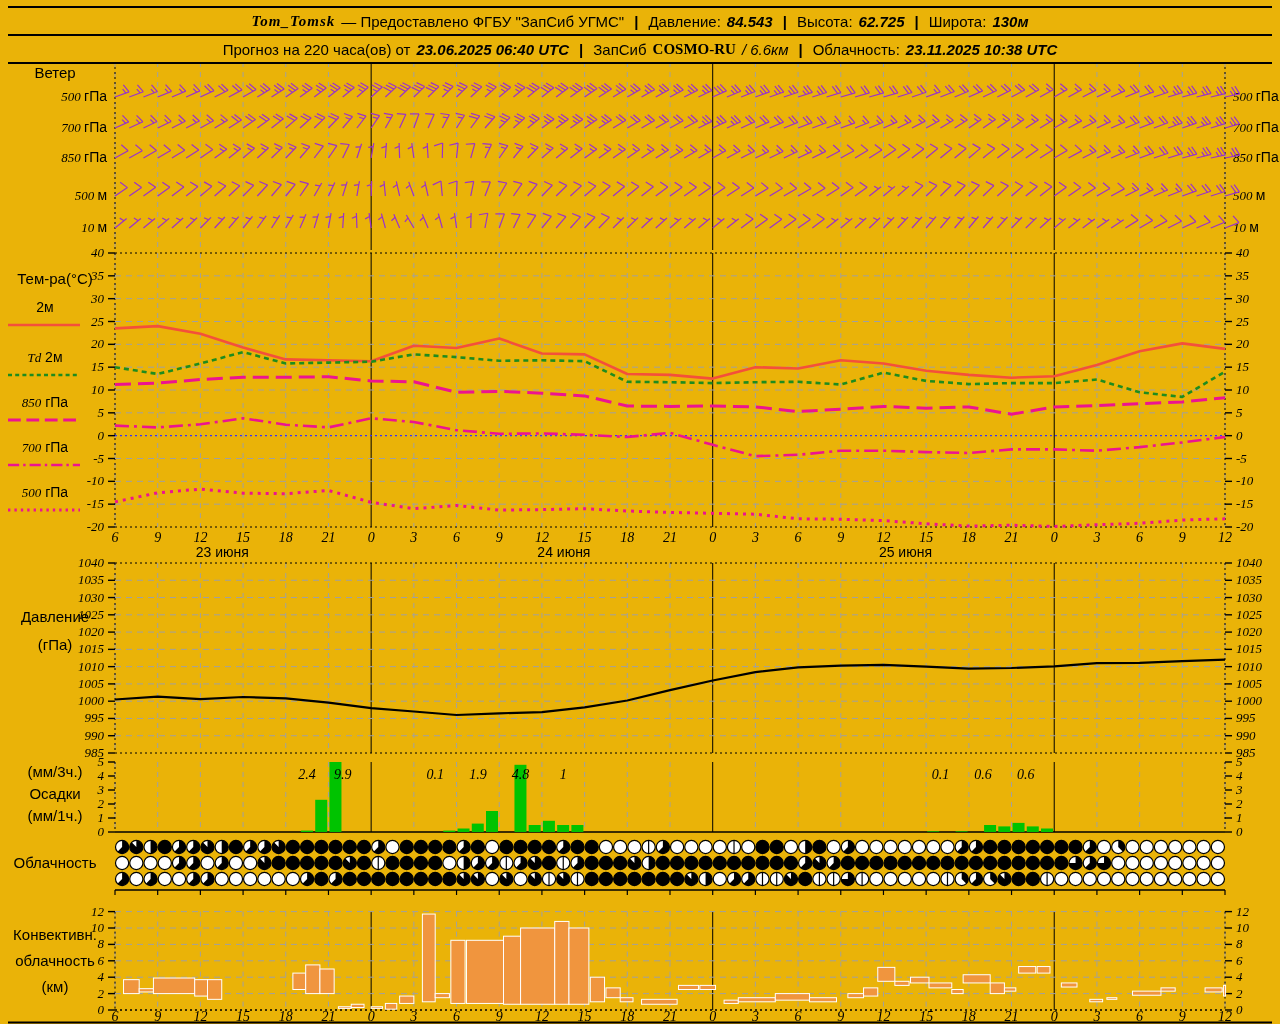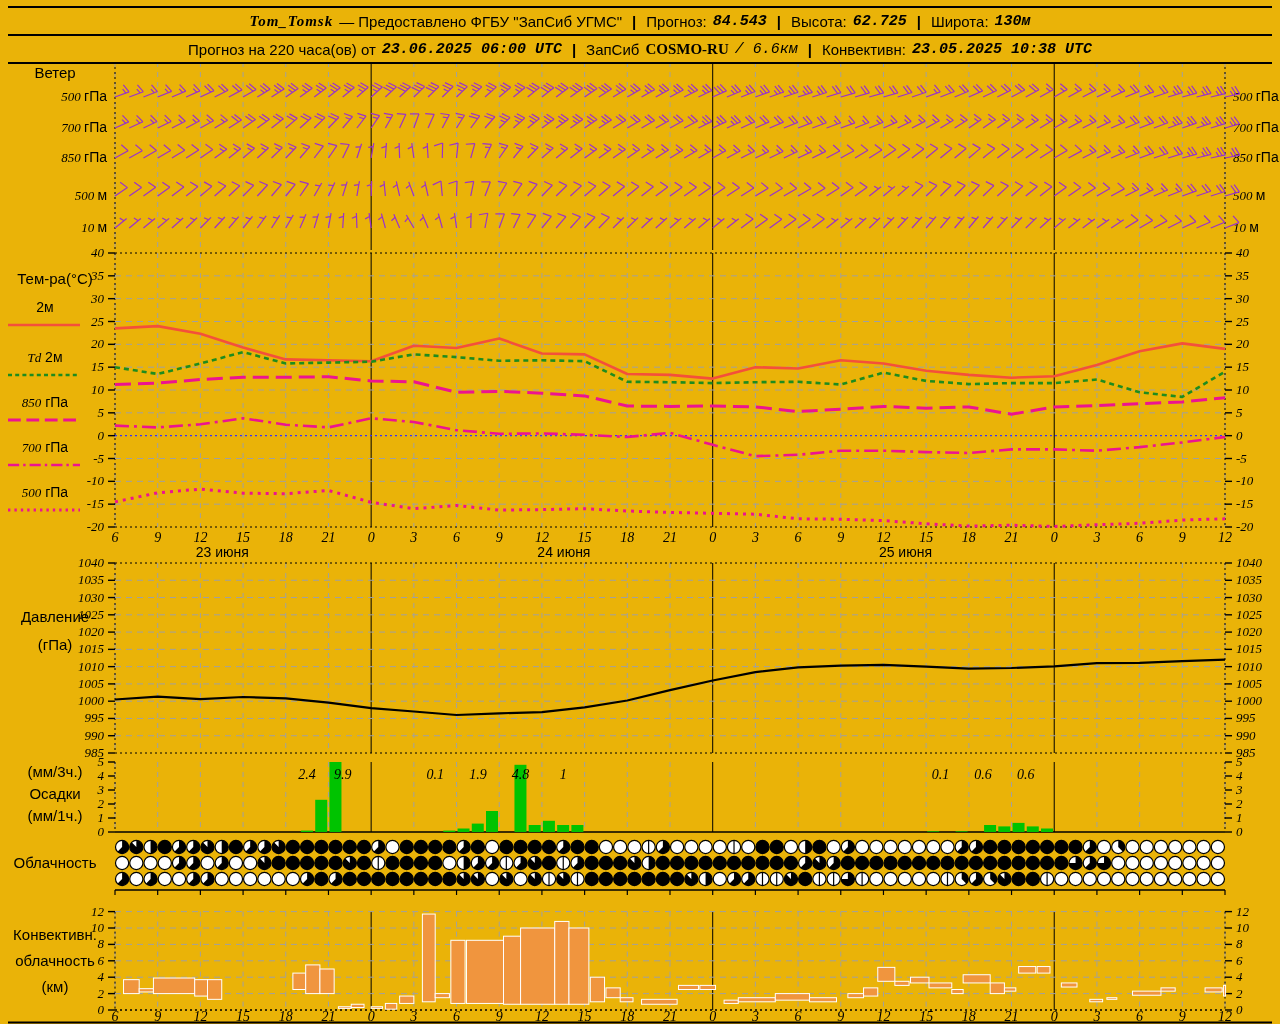"Прогноз:" span { text: Прогноз -> Давление }
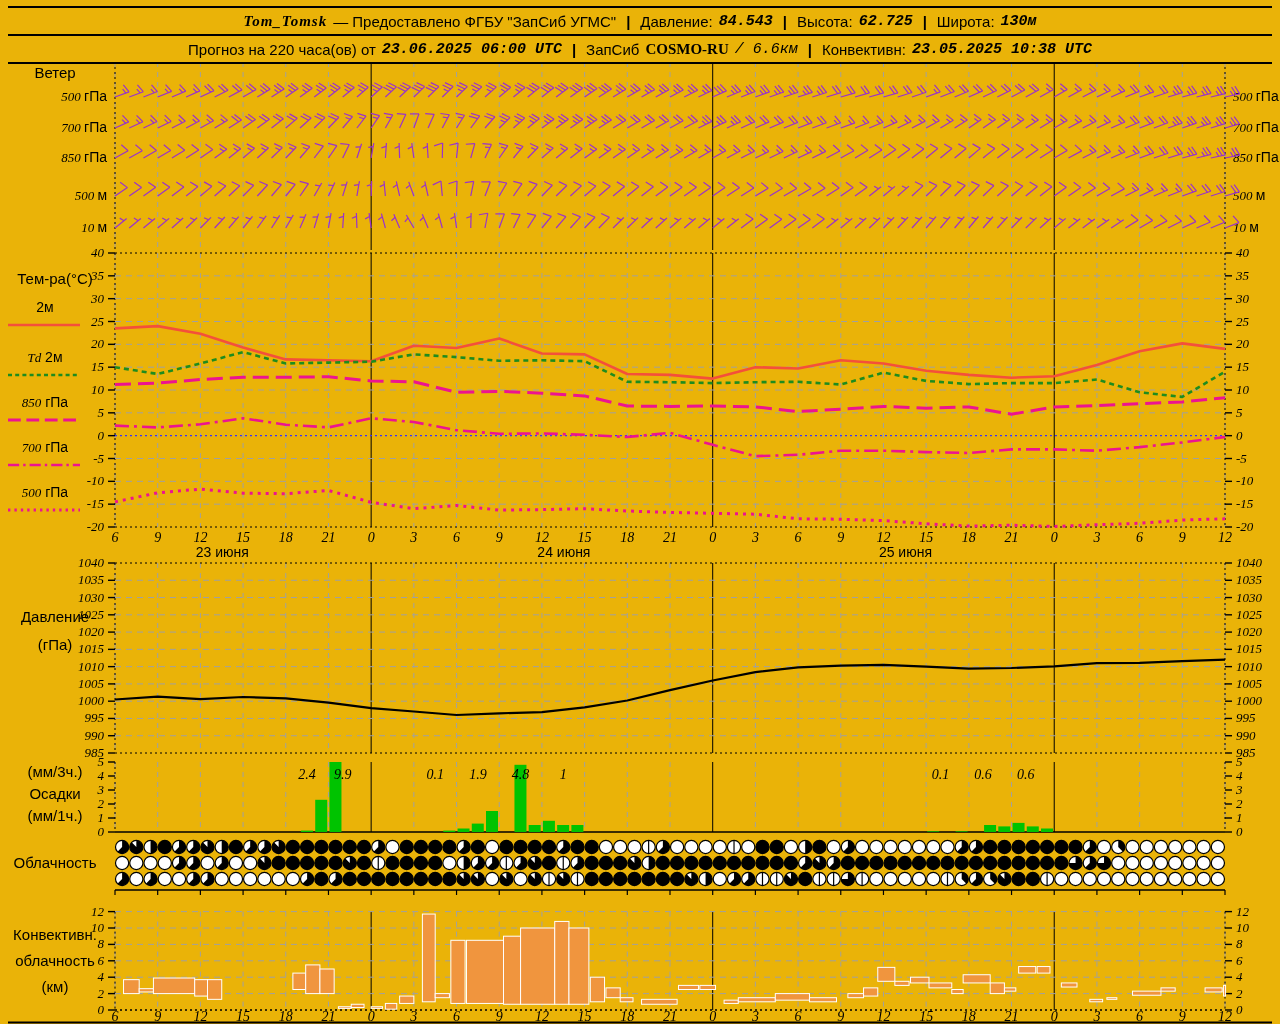"84.543" .it { font-family: Liberation Mono, monospace -> Liberation Sans, sans-serif }
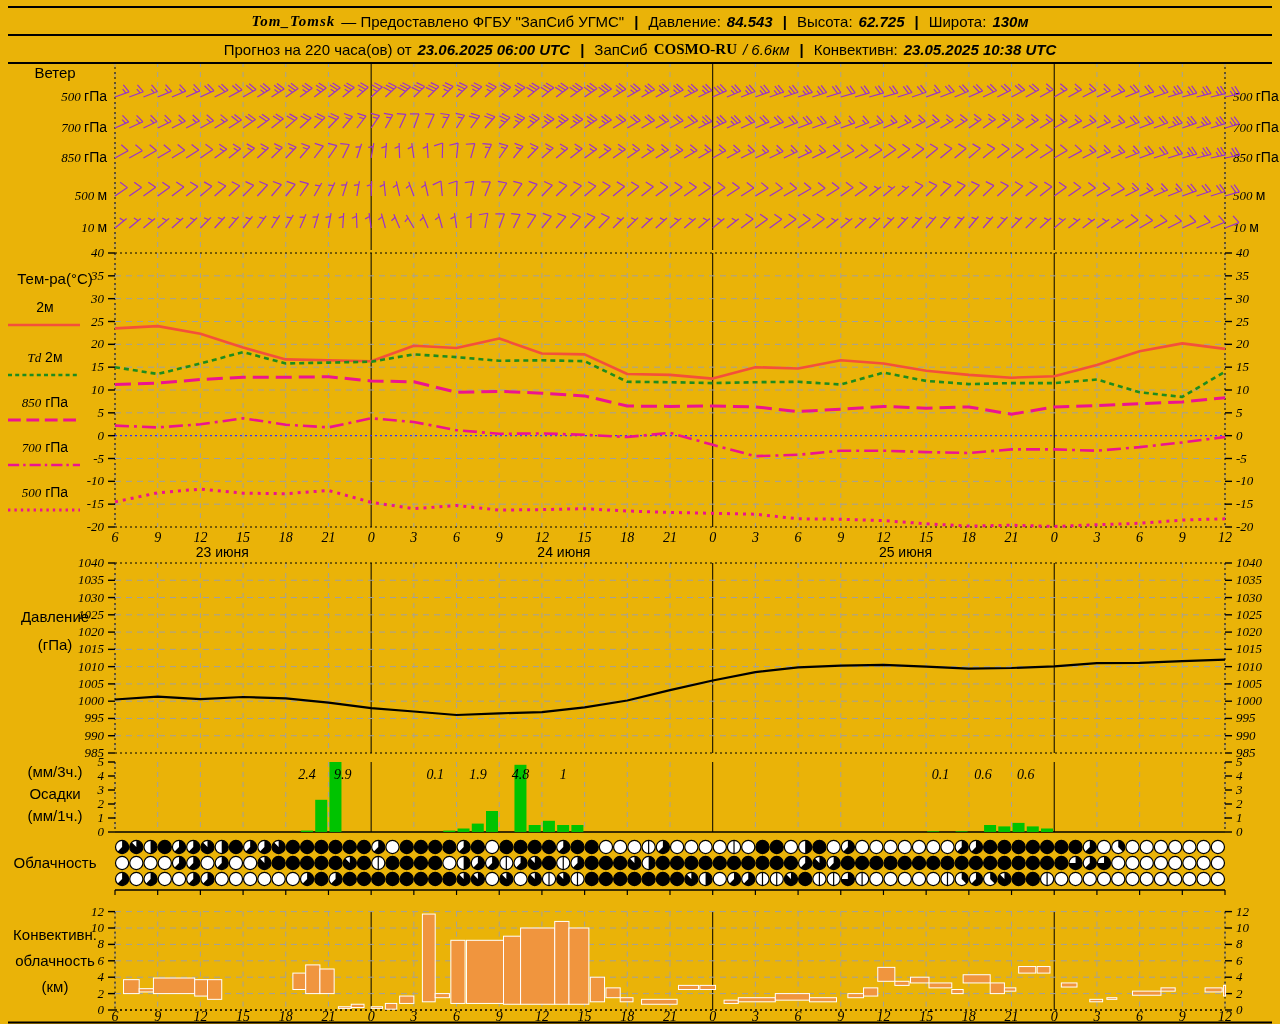"23.06.2025 06:00 UTC" span.it { text: 06:00 -> 06:40 }
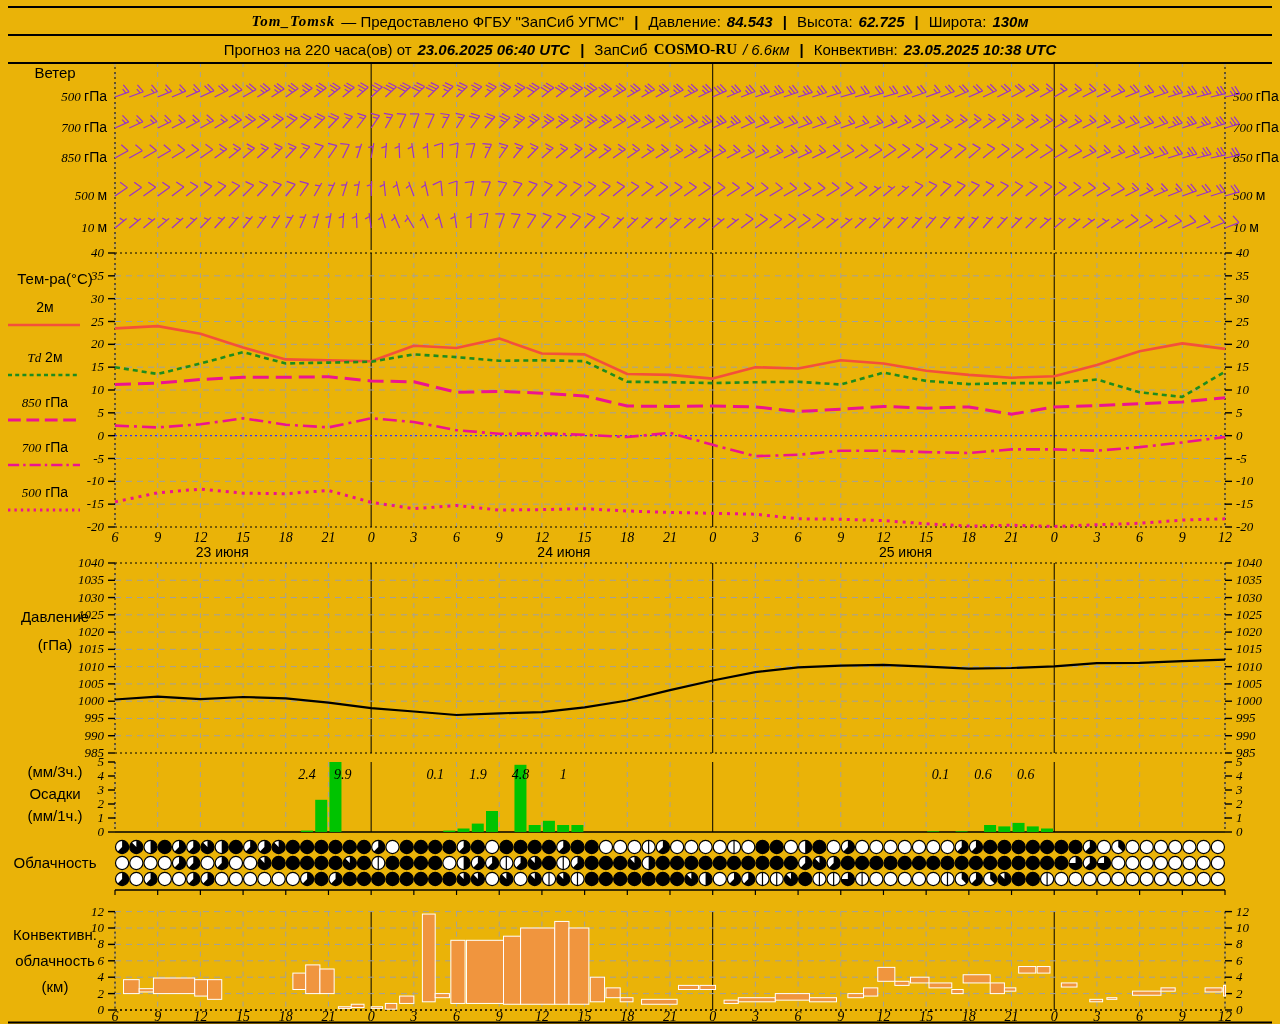"Конвективн:" span { text: Конвективн -> Облачность }
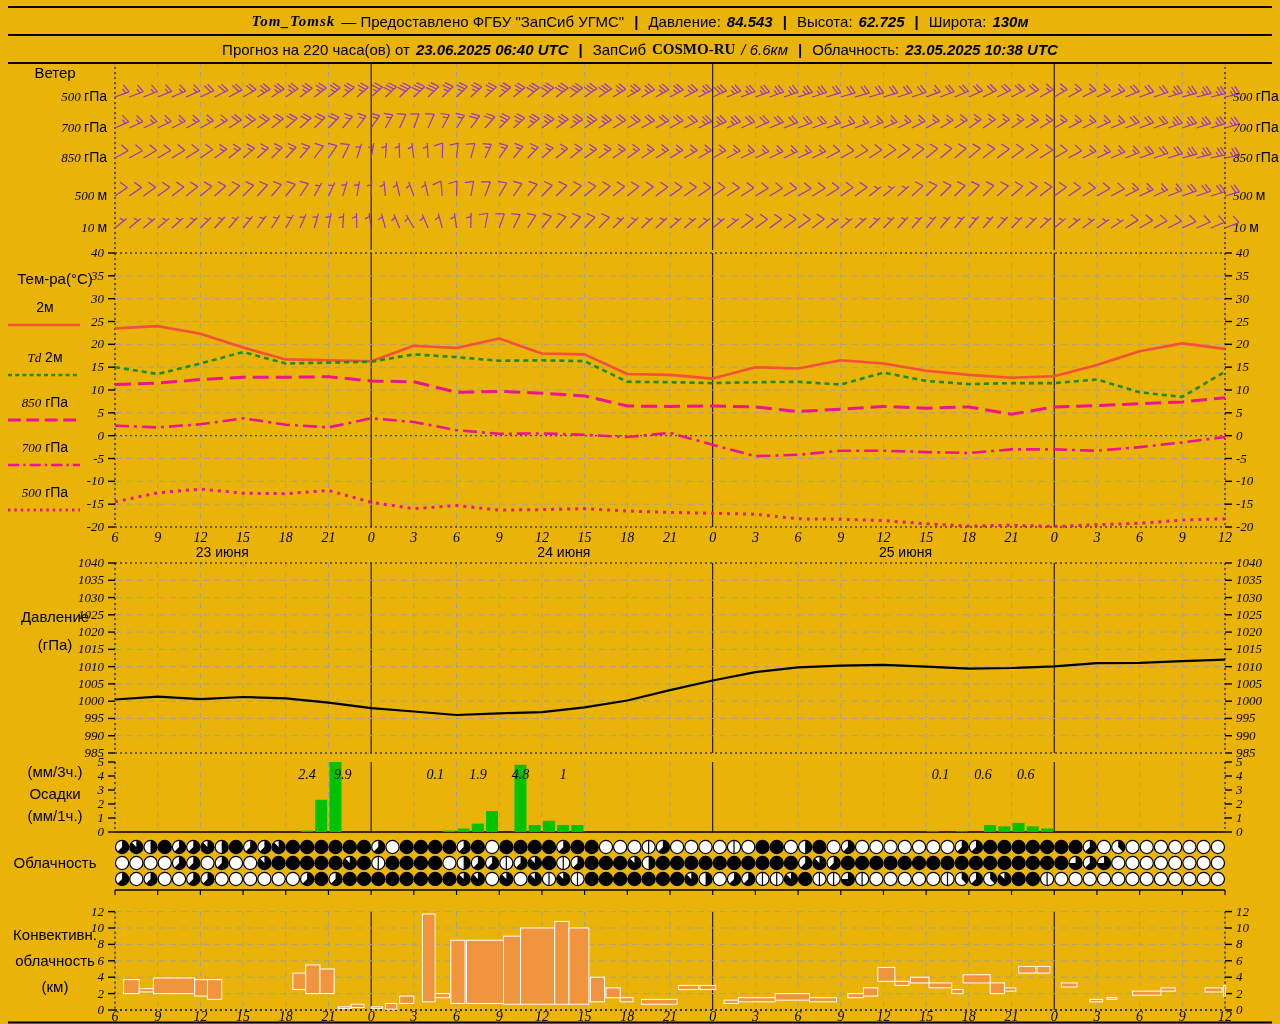"23.05.2025 10:38 UTC" span.it { text: 23.05.2025 -> 23.11.2025 }
